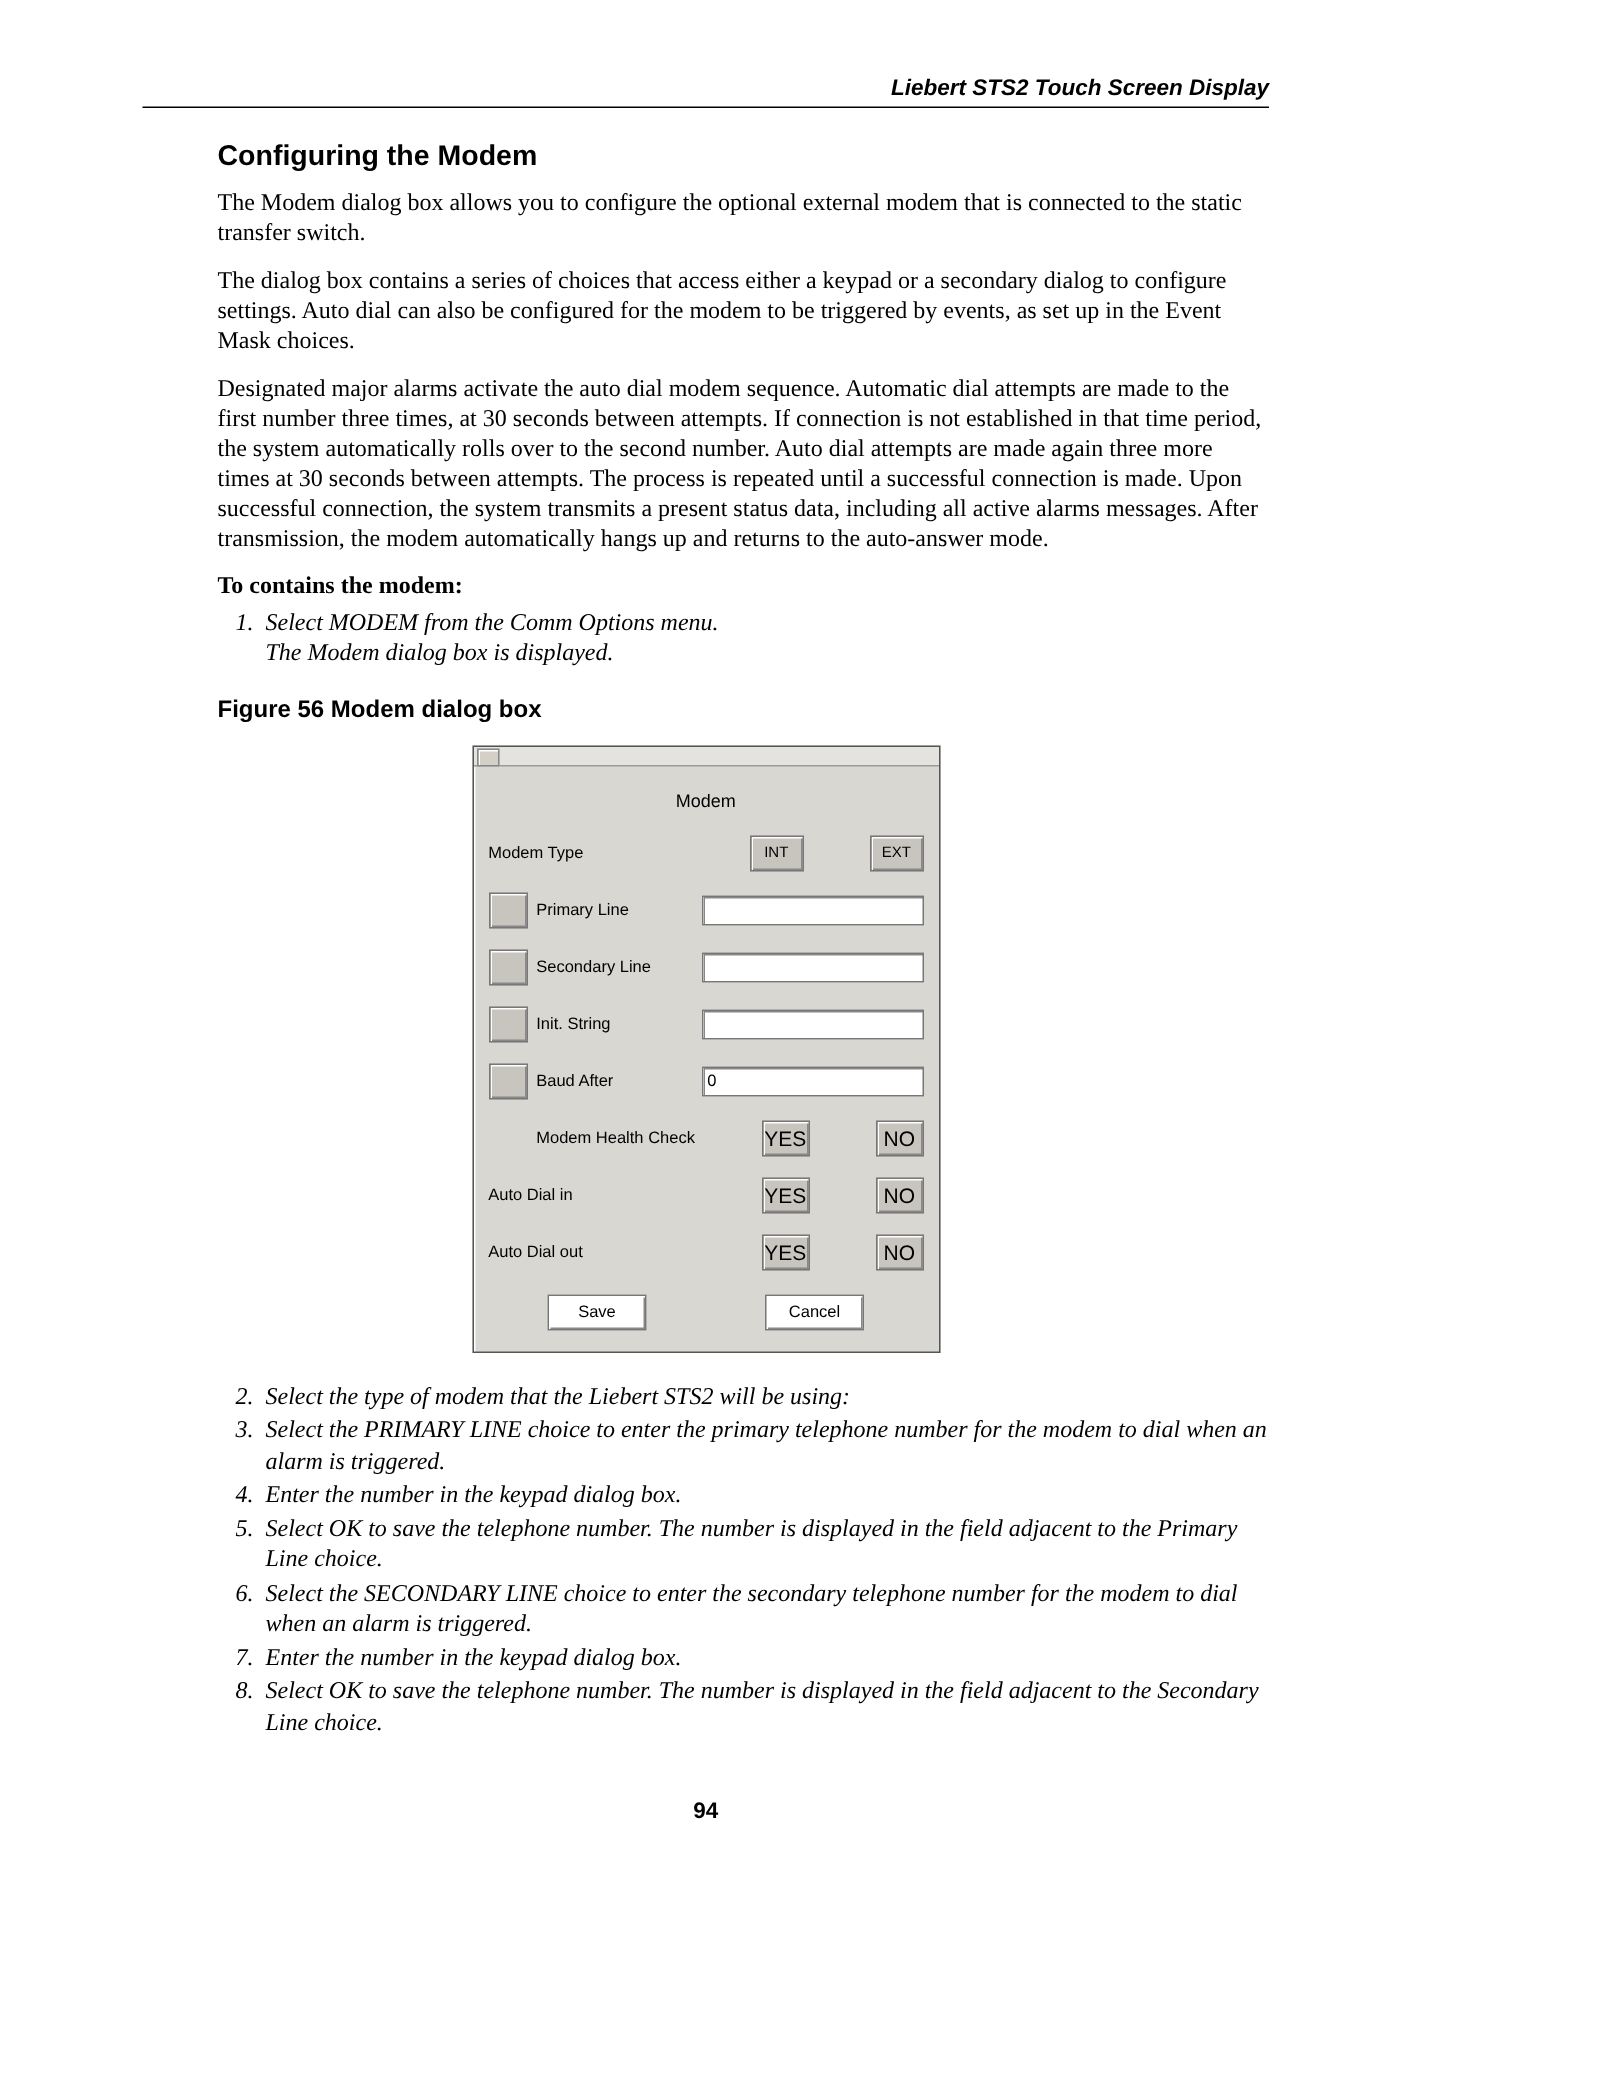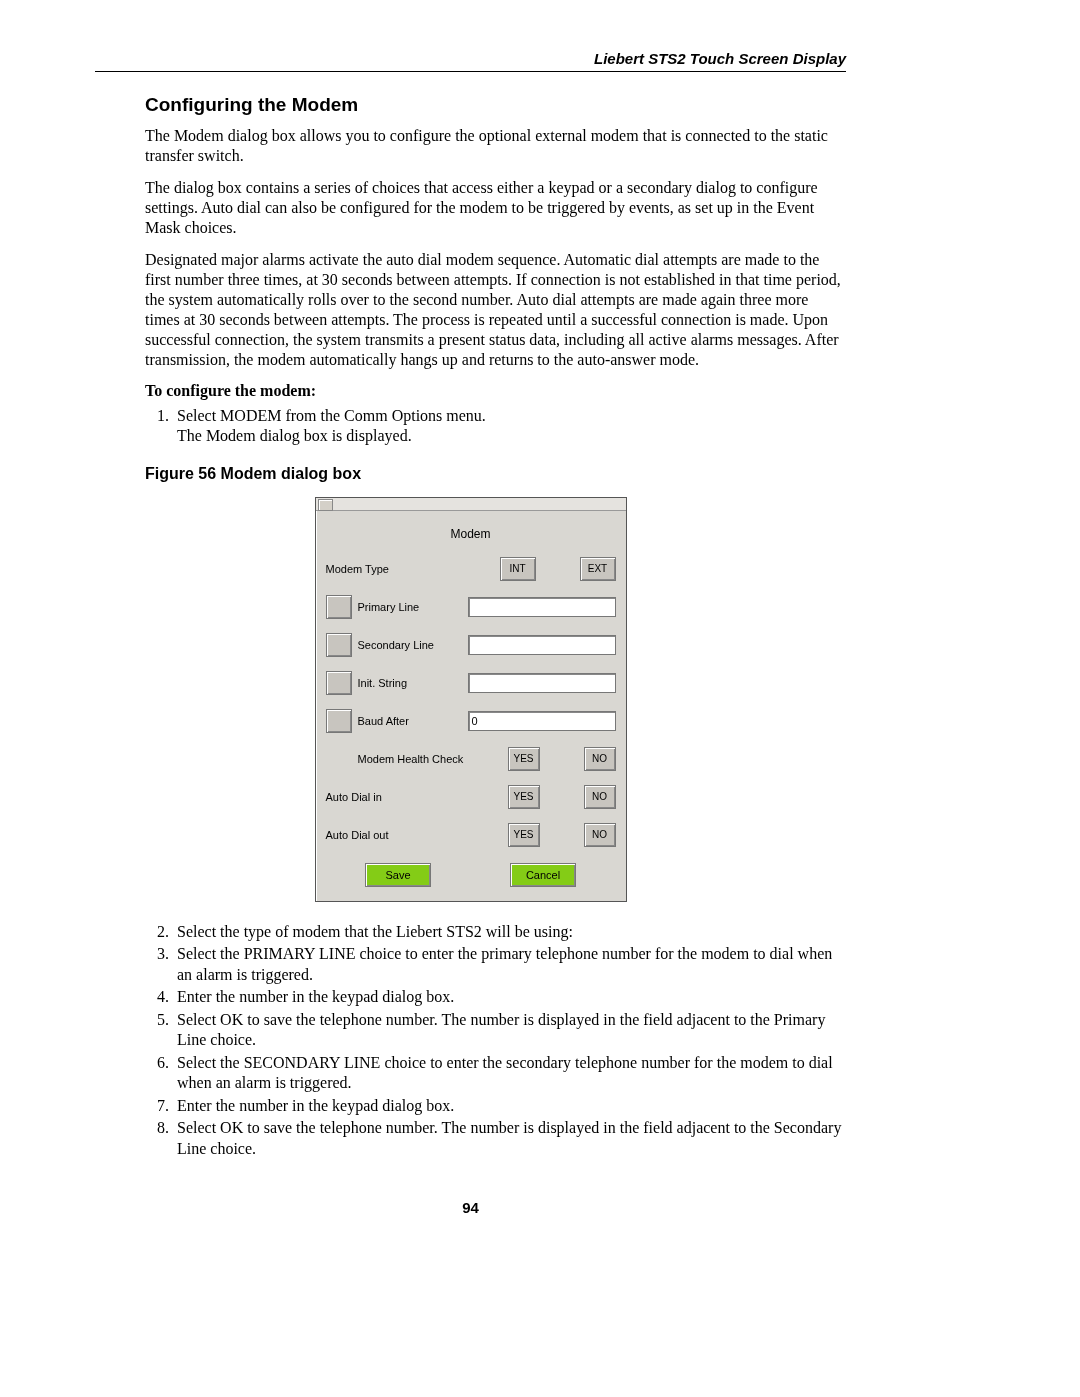"To configure the modem:" p.subhead-serif { text: configure -> contains }
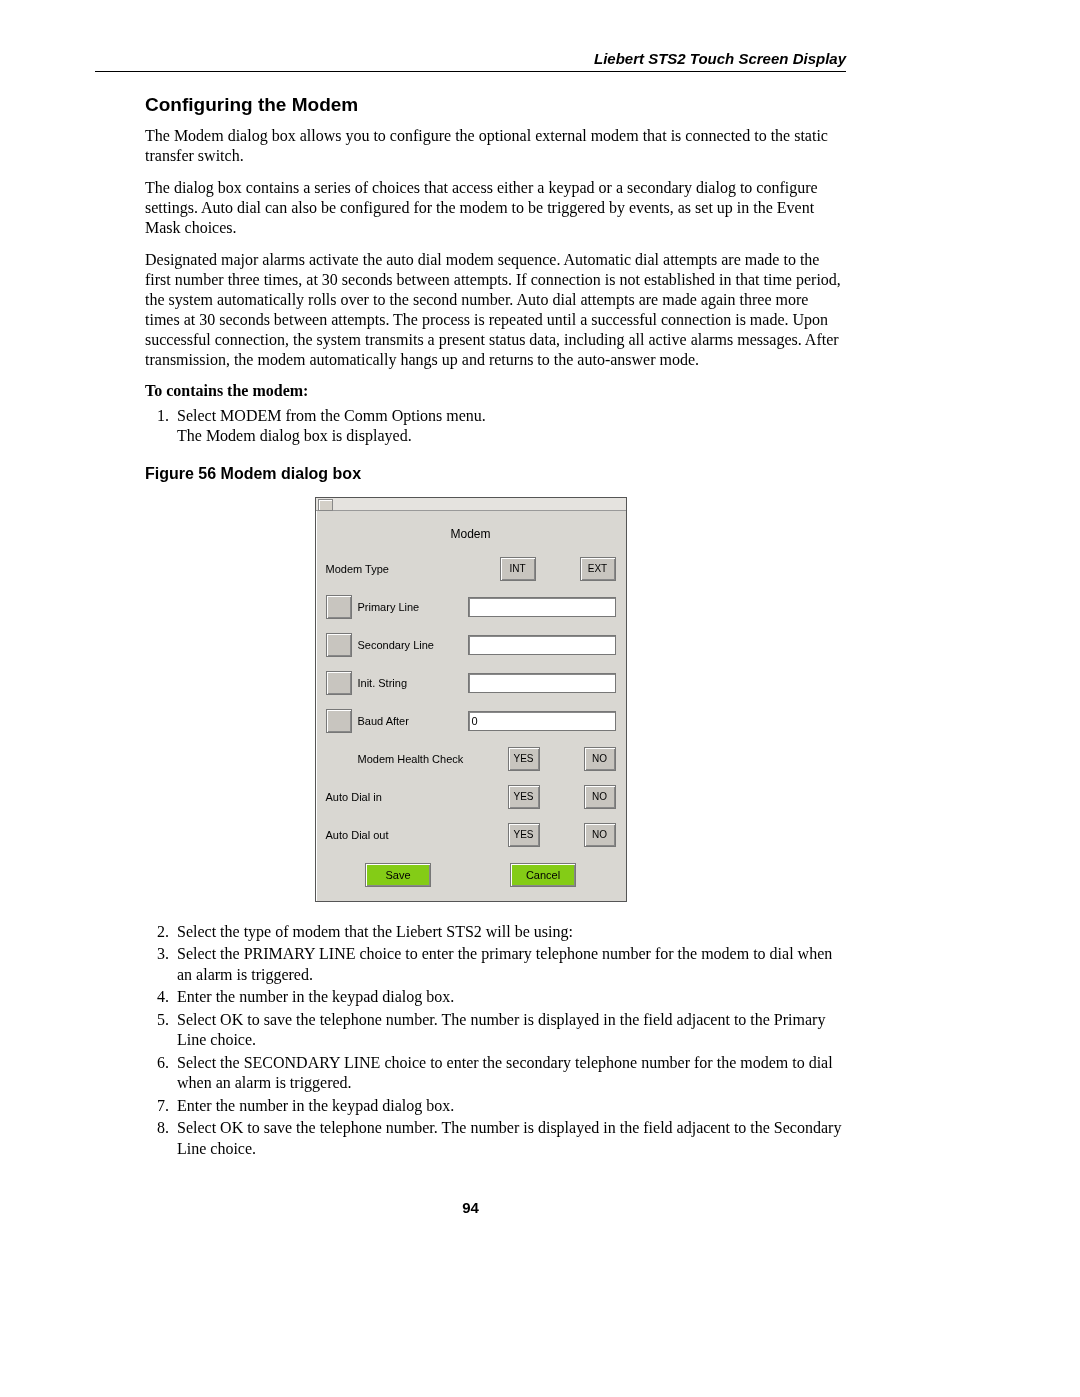"Select MODEM from the Comm" ol.steps > li { font-style: none -> italic }
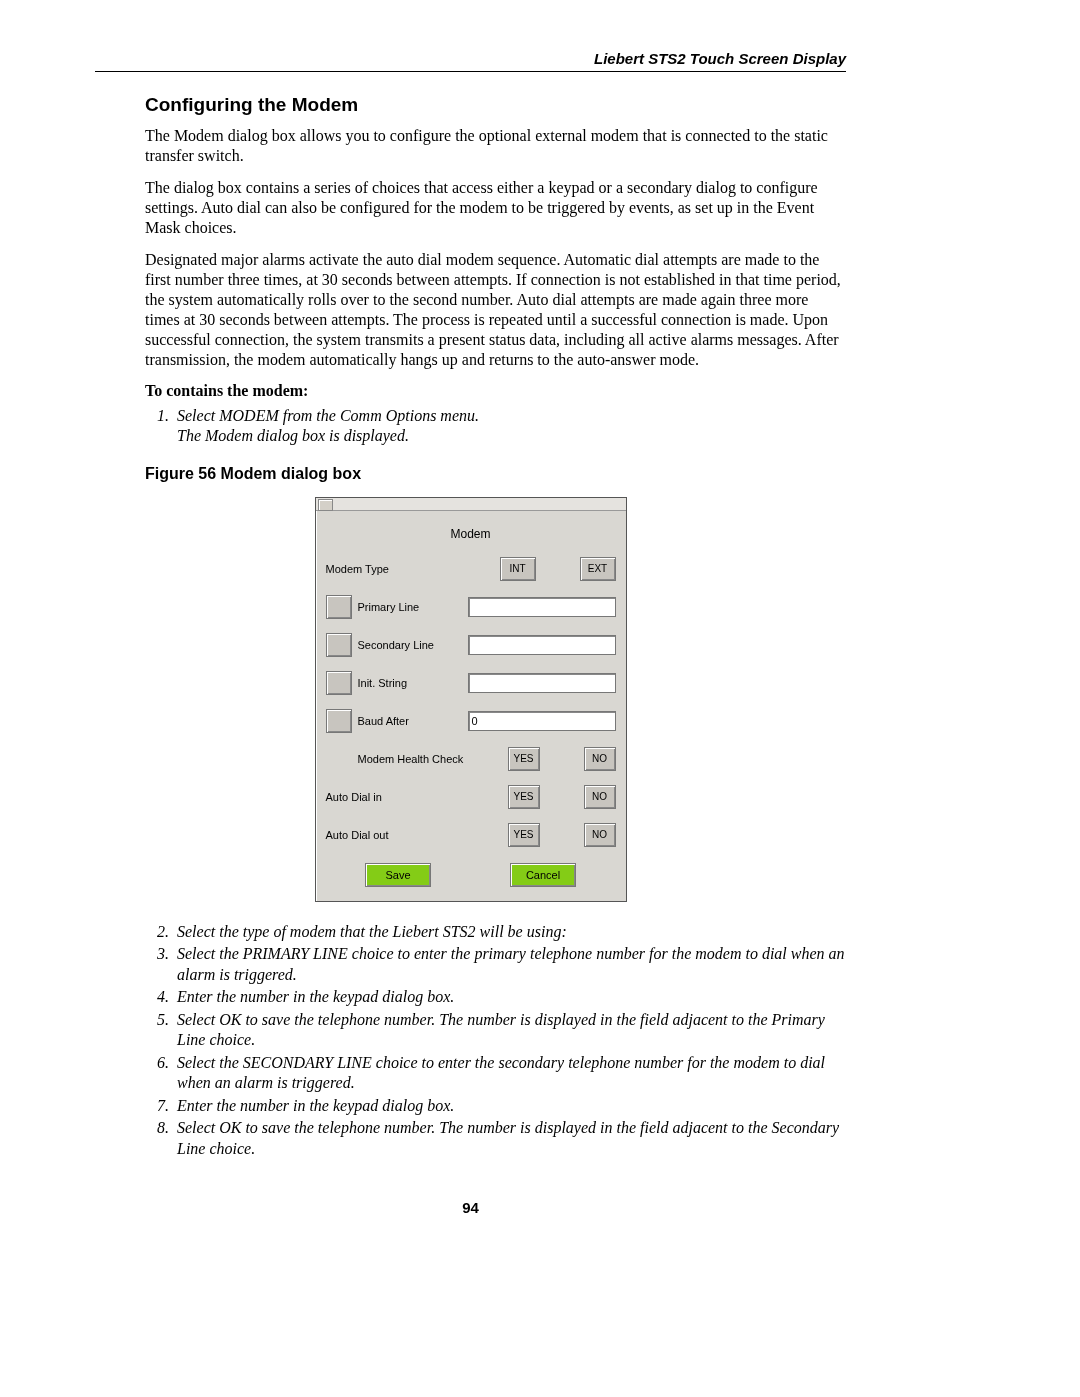"YES" .optbtn.small { font-size: 10px -> 14px }
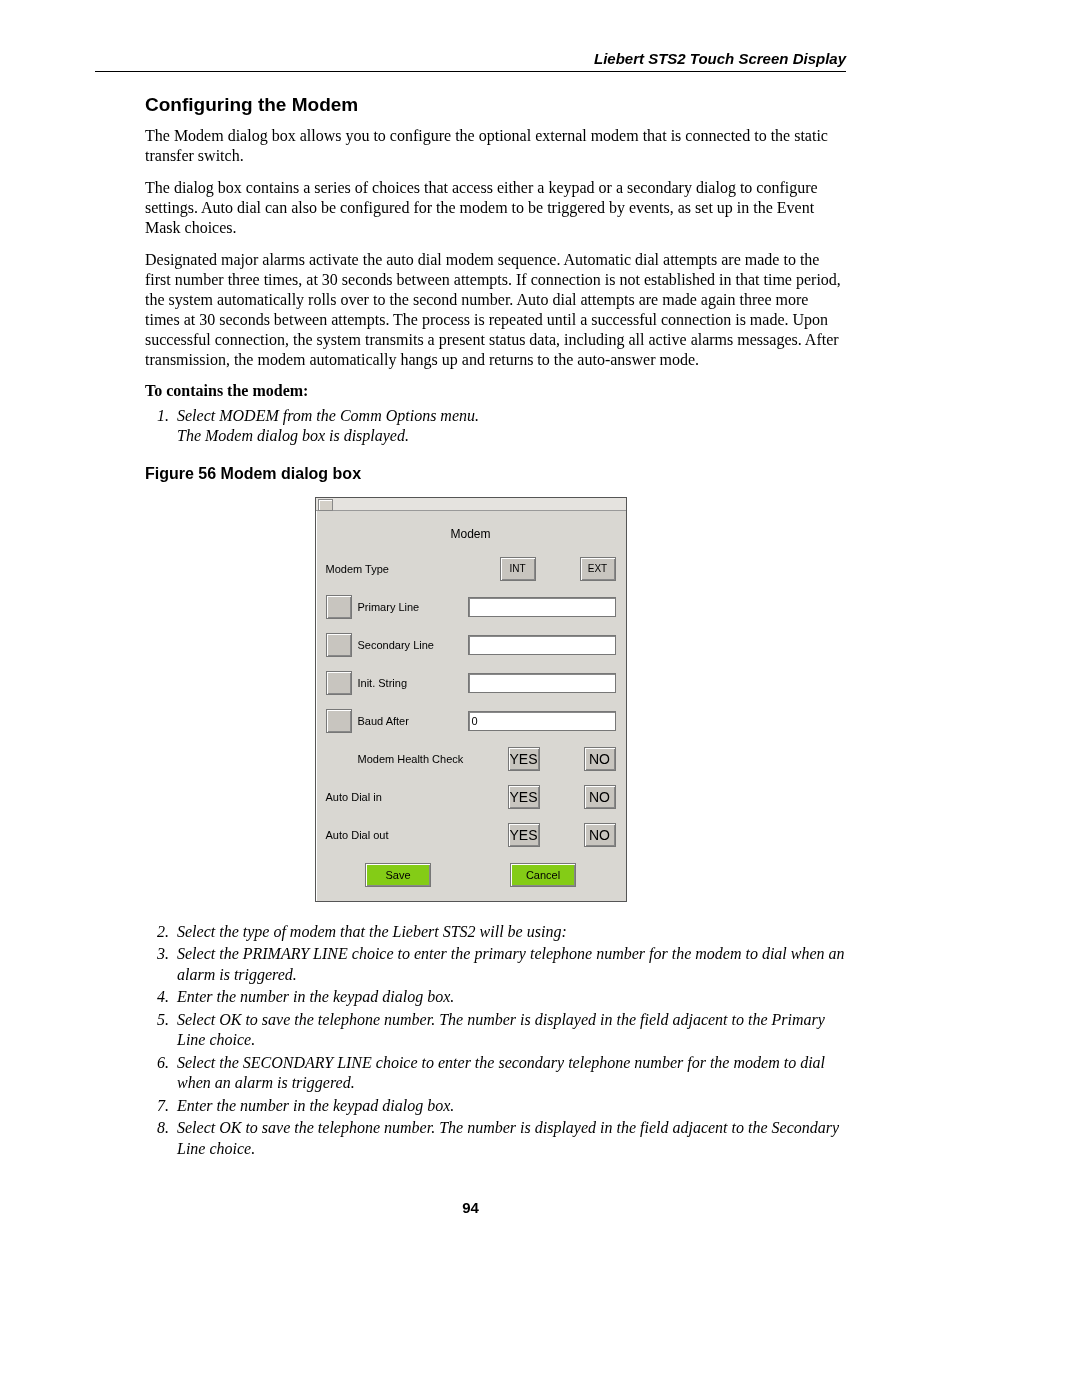"Save" .actionbtn { background: #84cc16 -> #ffffff }
